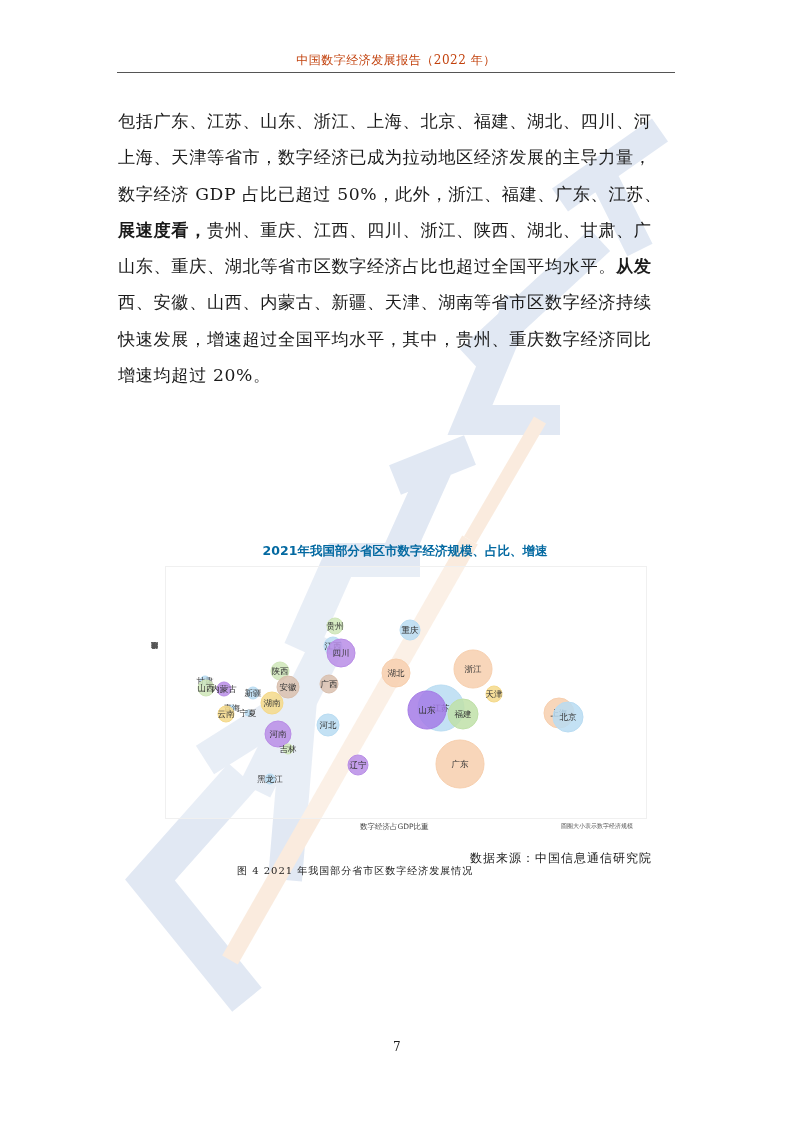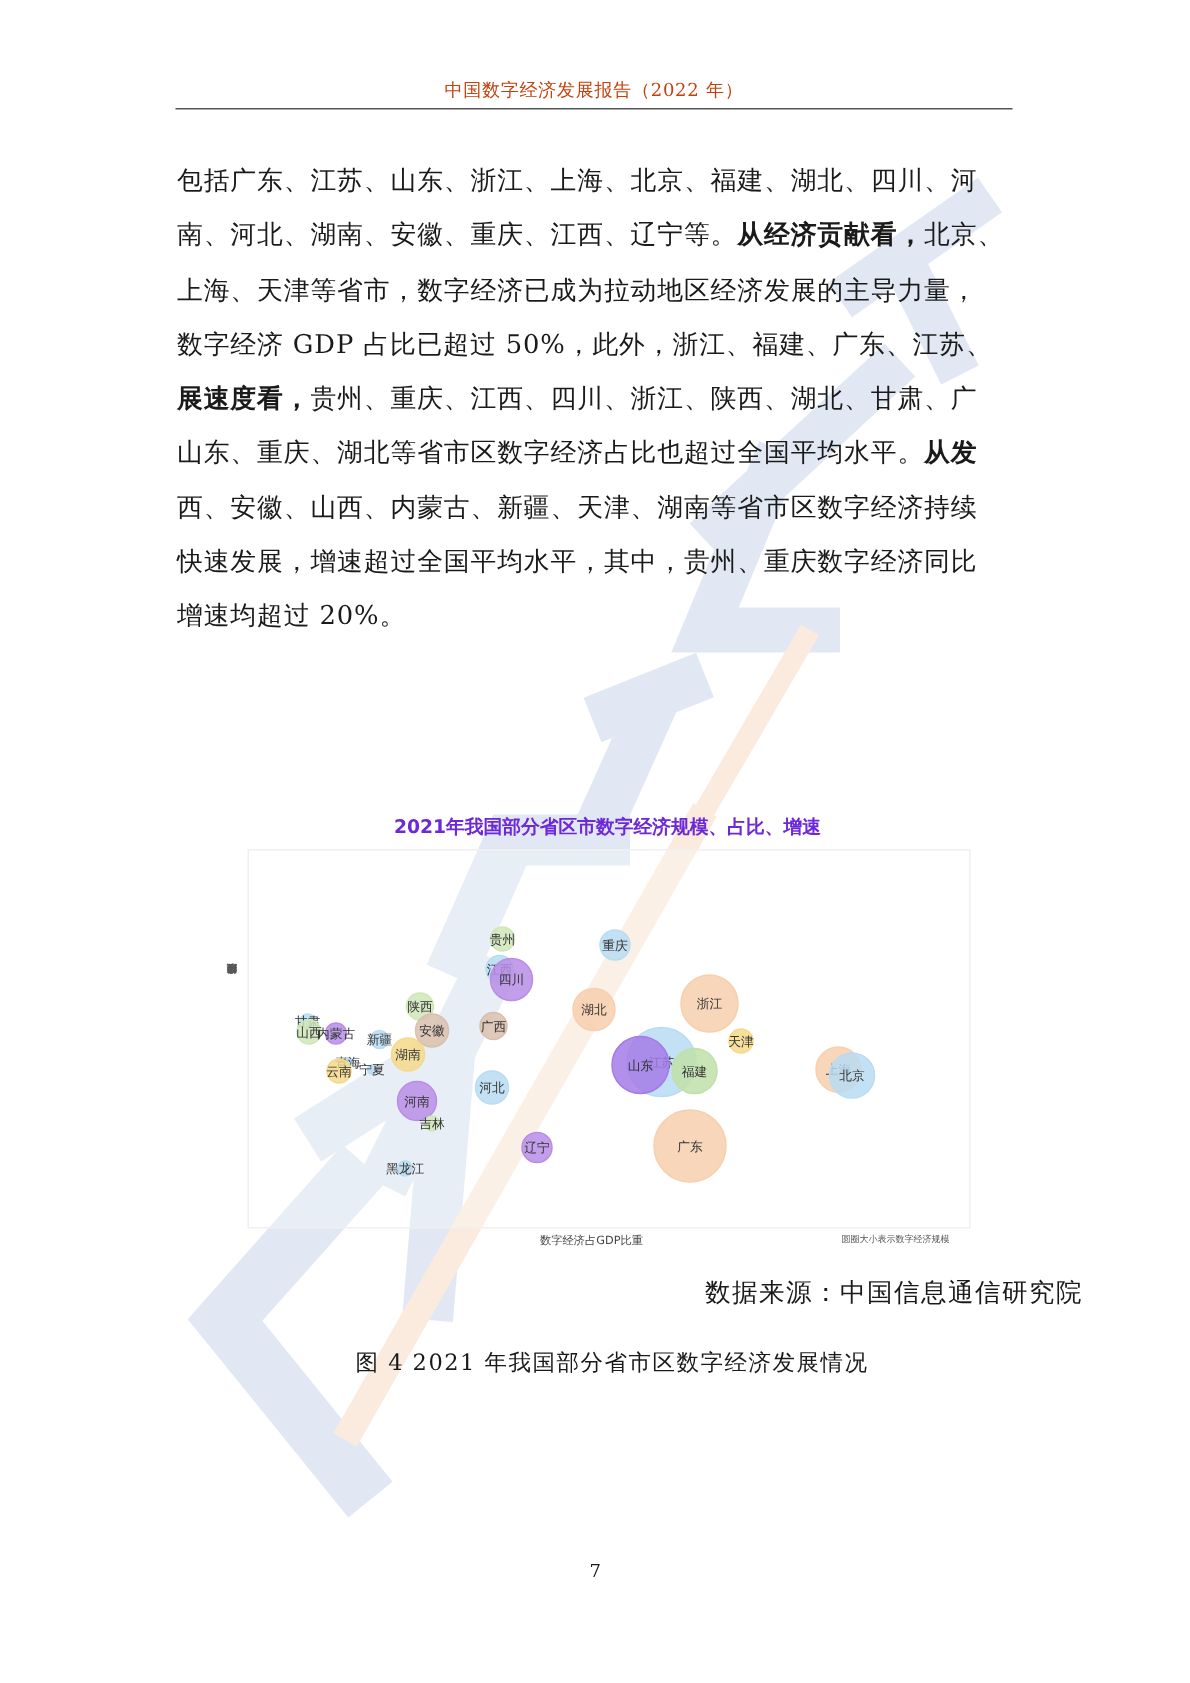"南、河北、湖南、安徽、重庆、江西、辽宁等。从经济贡献看，北京、" span.line { html: <span><span>南、河北、湖南、安徽、重庆、江西、辽宁等。</span><b>从经济贡献看，</b><span>北京、</span></span> -> none }
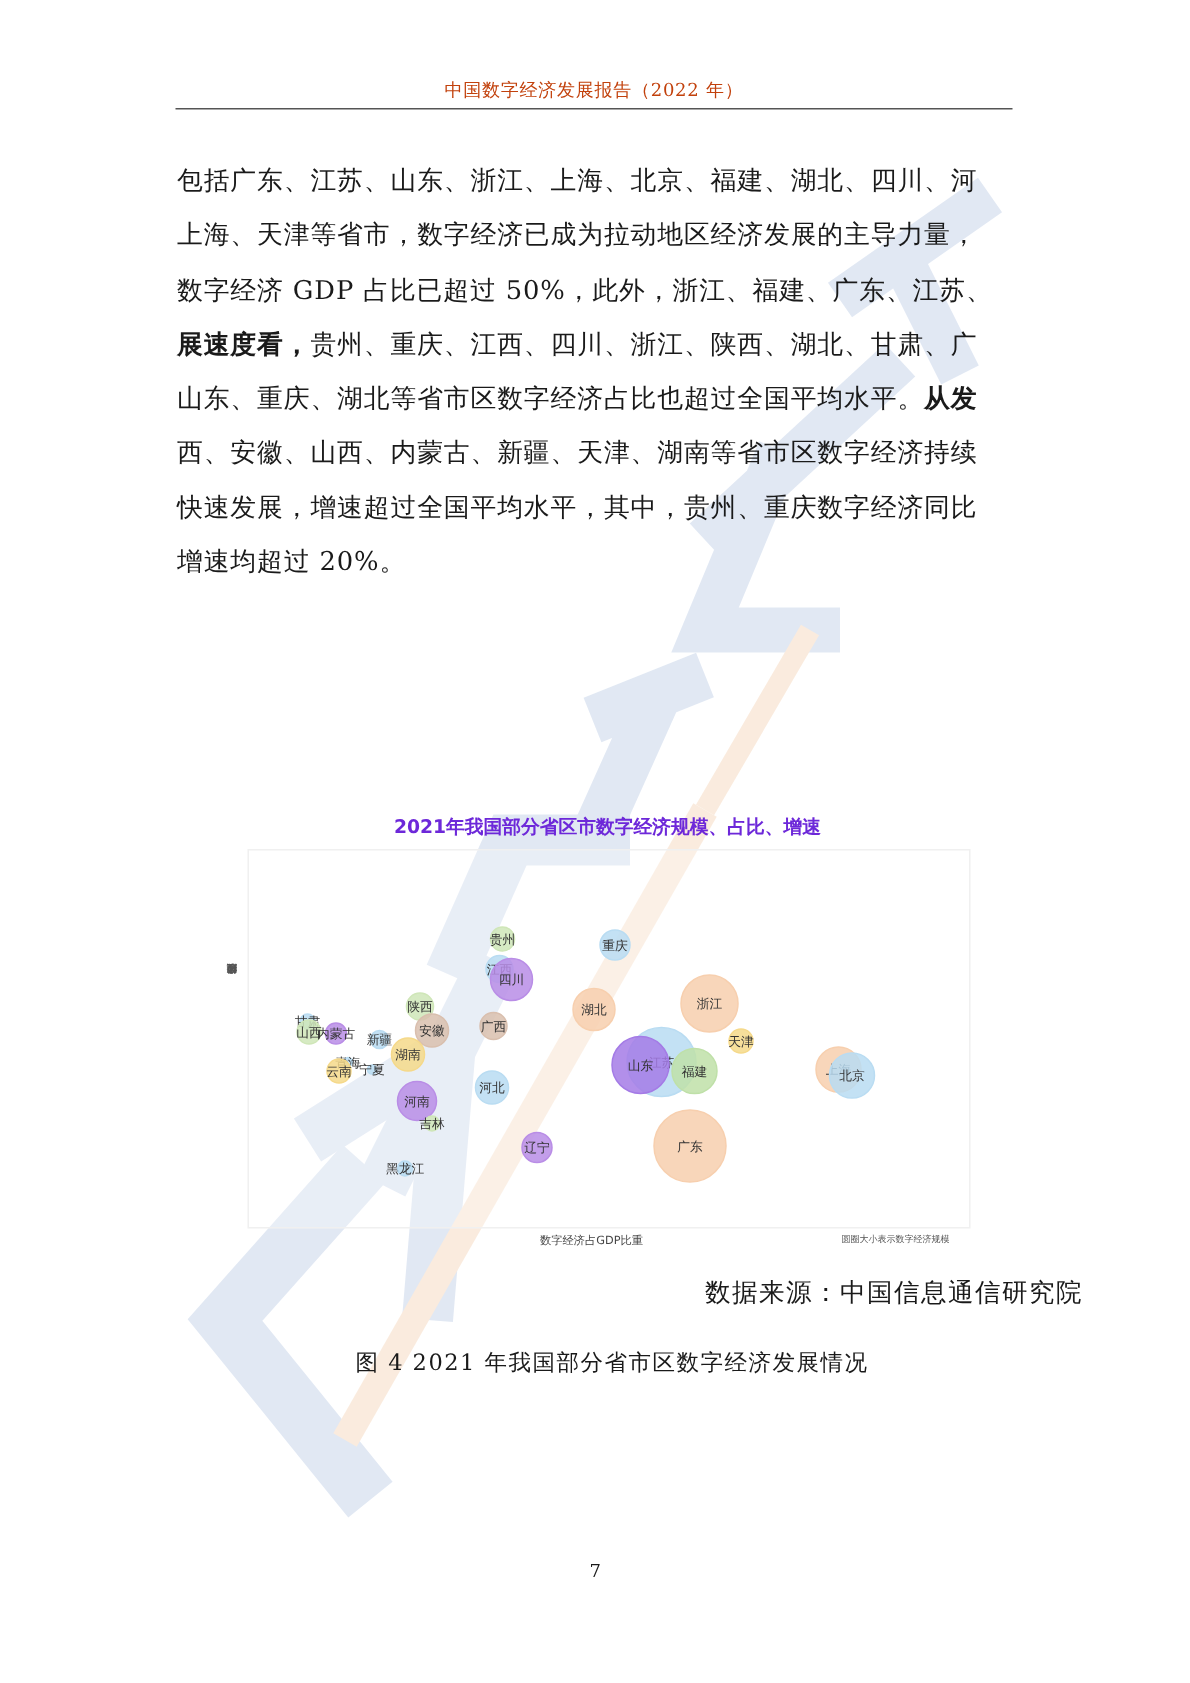"2021年我国部分省区市数字经济规模、占比、增速" .chart-title { color: #6d28d9 -> #0369a1 }
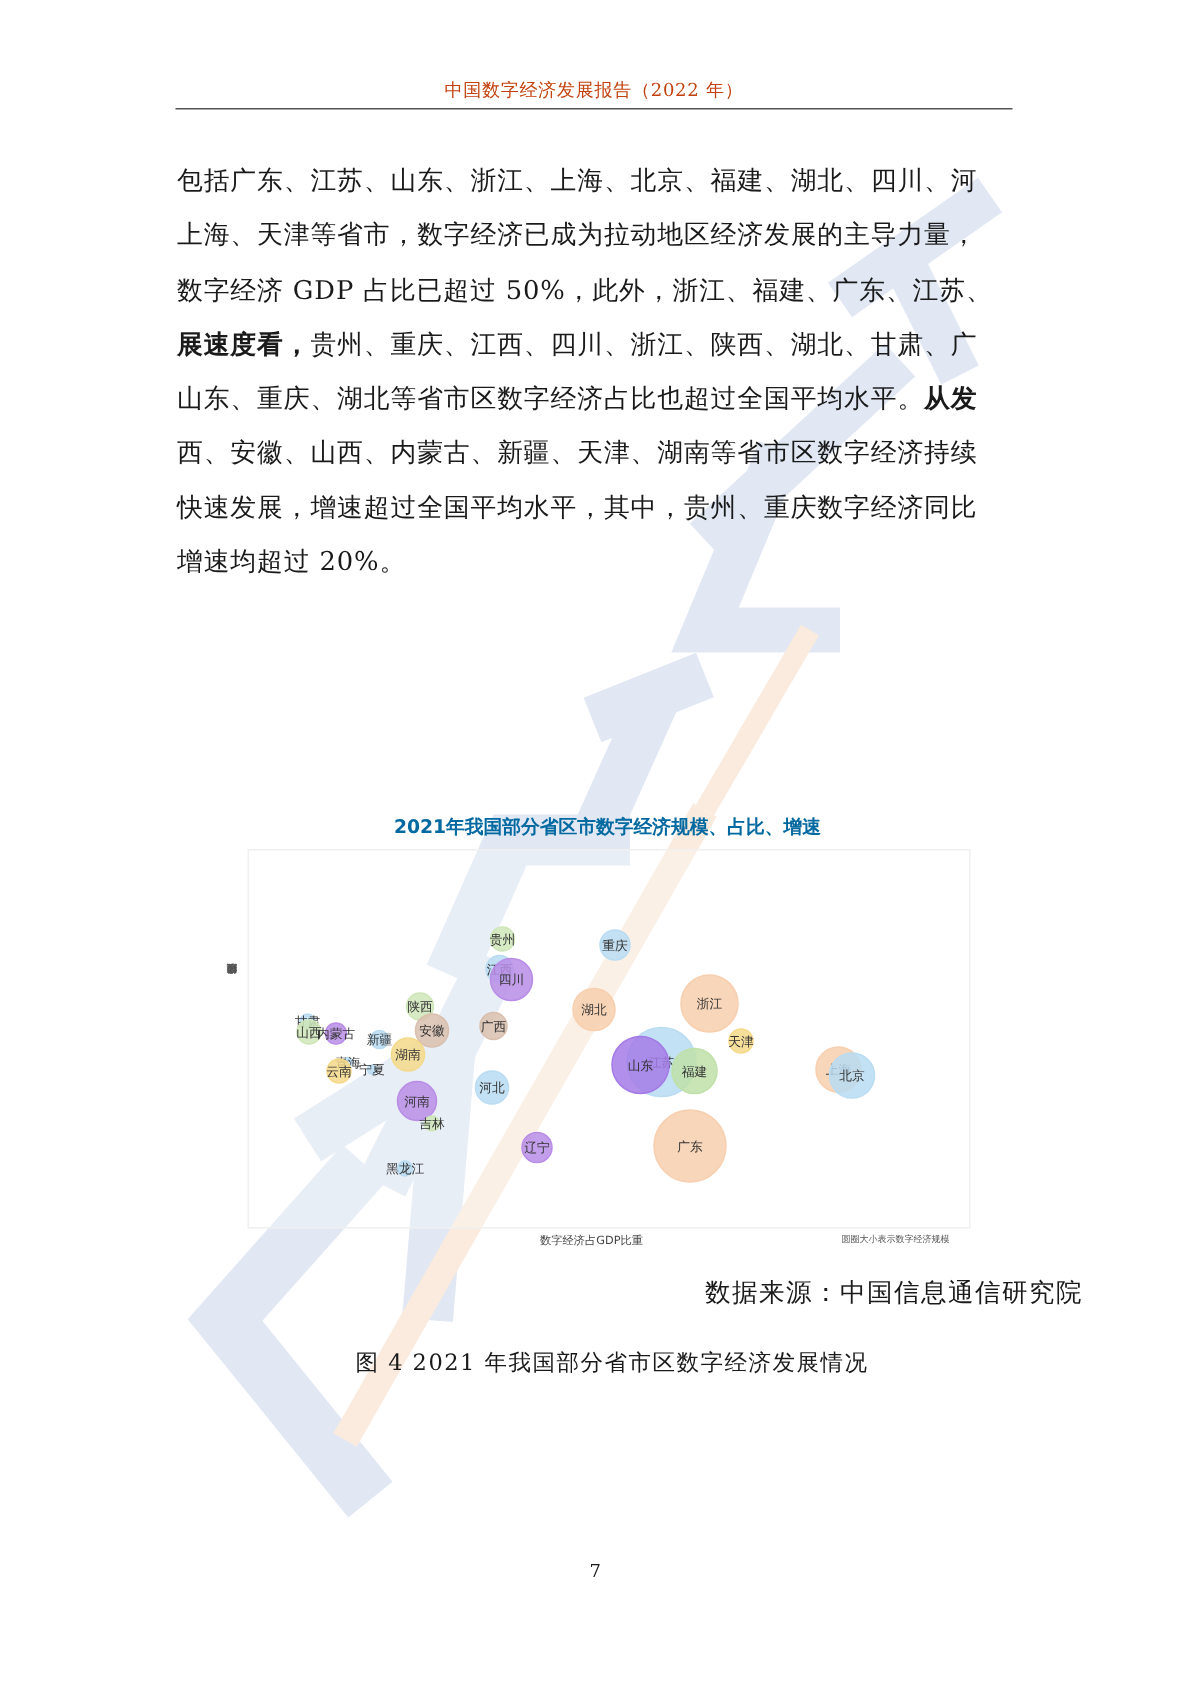"数据来源：中国信息通信研究院" .source { font-size: 17px -> 12px }
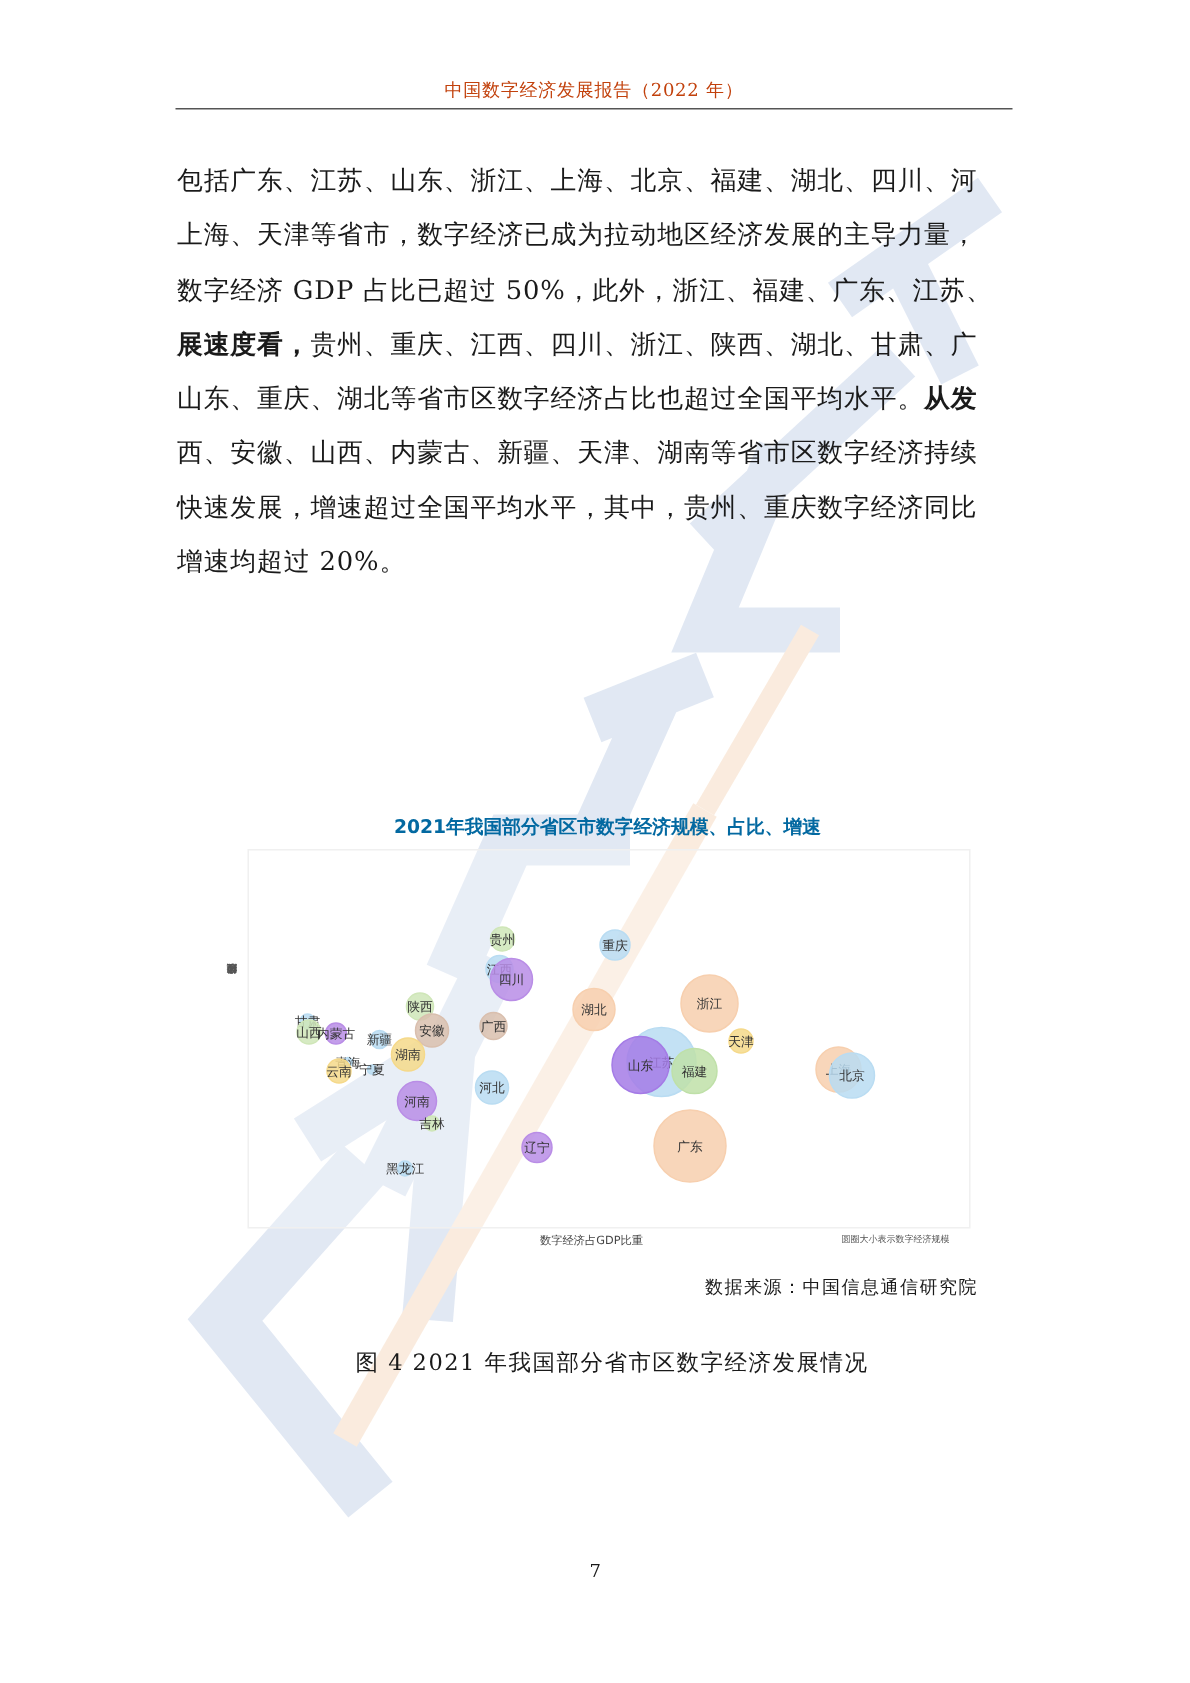"图 4 2021 年我国部分省市区数字经济发展情况" .caption { font-size: 15px -> 10px; top: 899px -> 864px }
